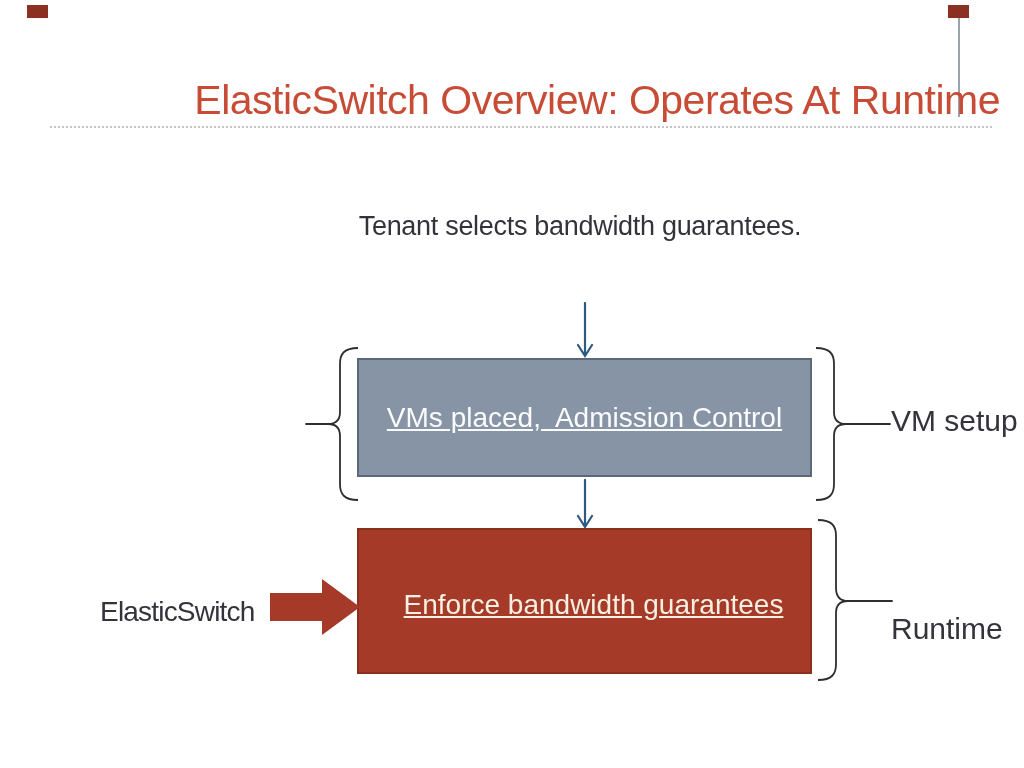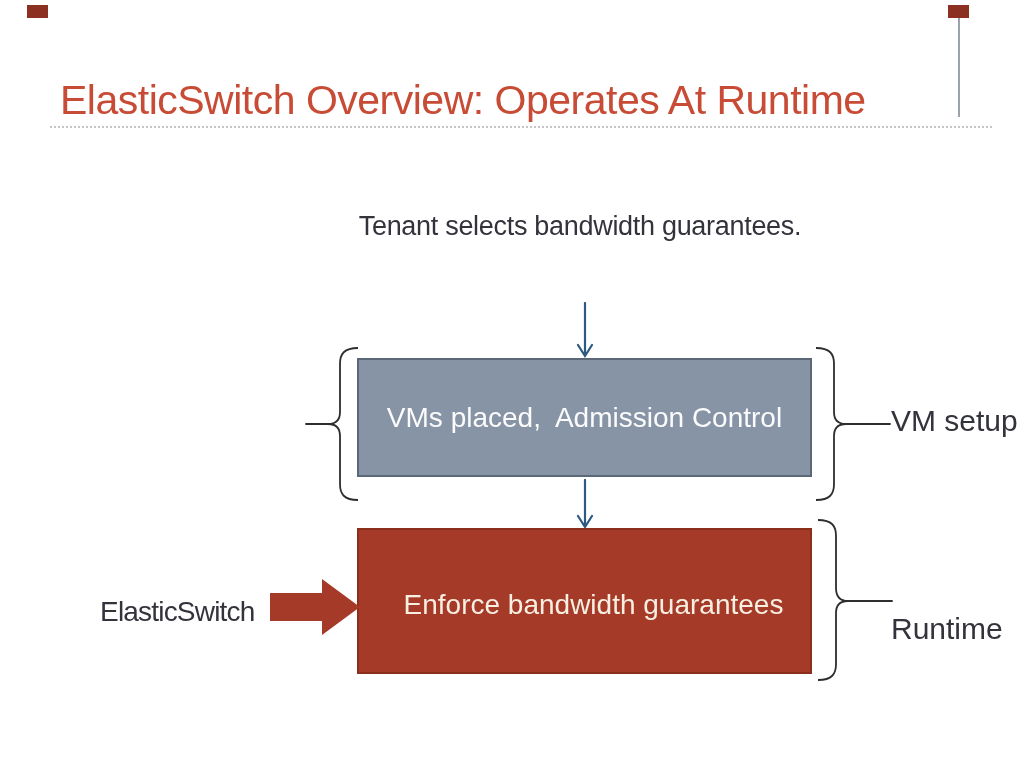"ElasticSwitch Overview: Operates At" #title { text-align: none -> right }
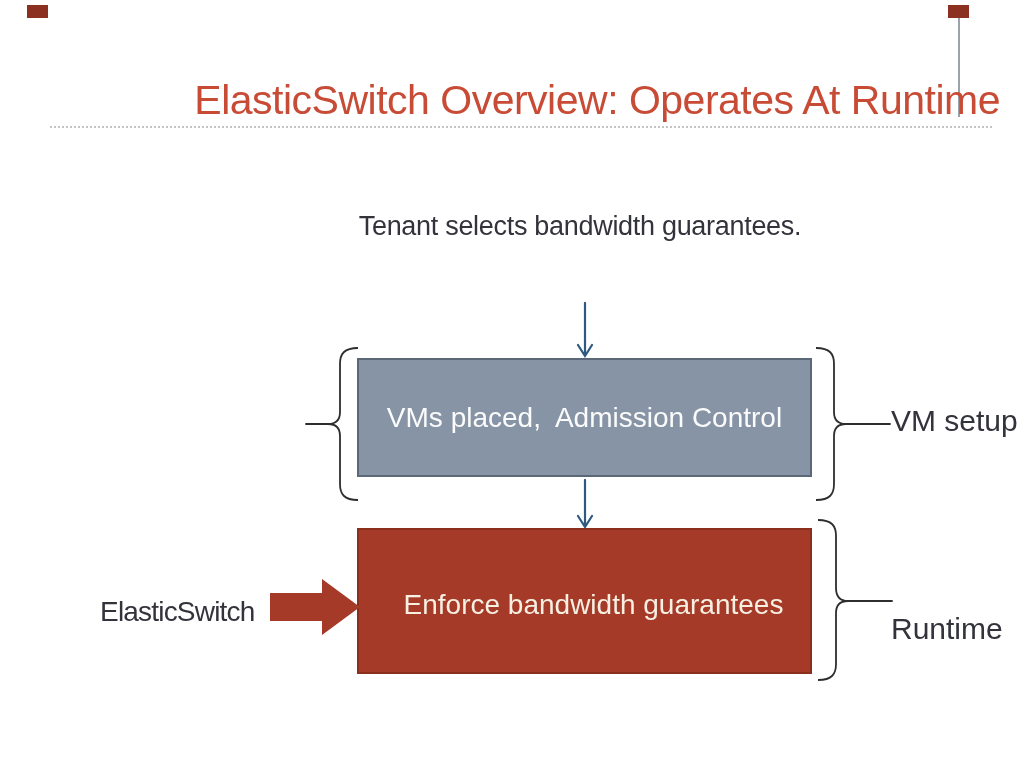"VMs placed, Admission Control" .box-line { text-decoration: none -> underline }
